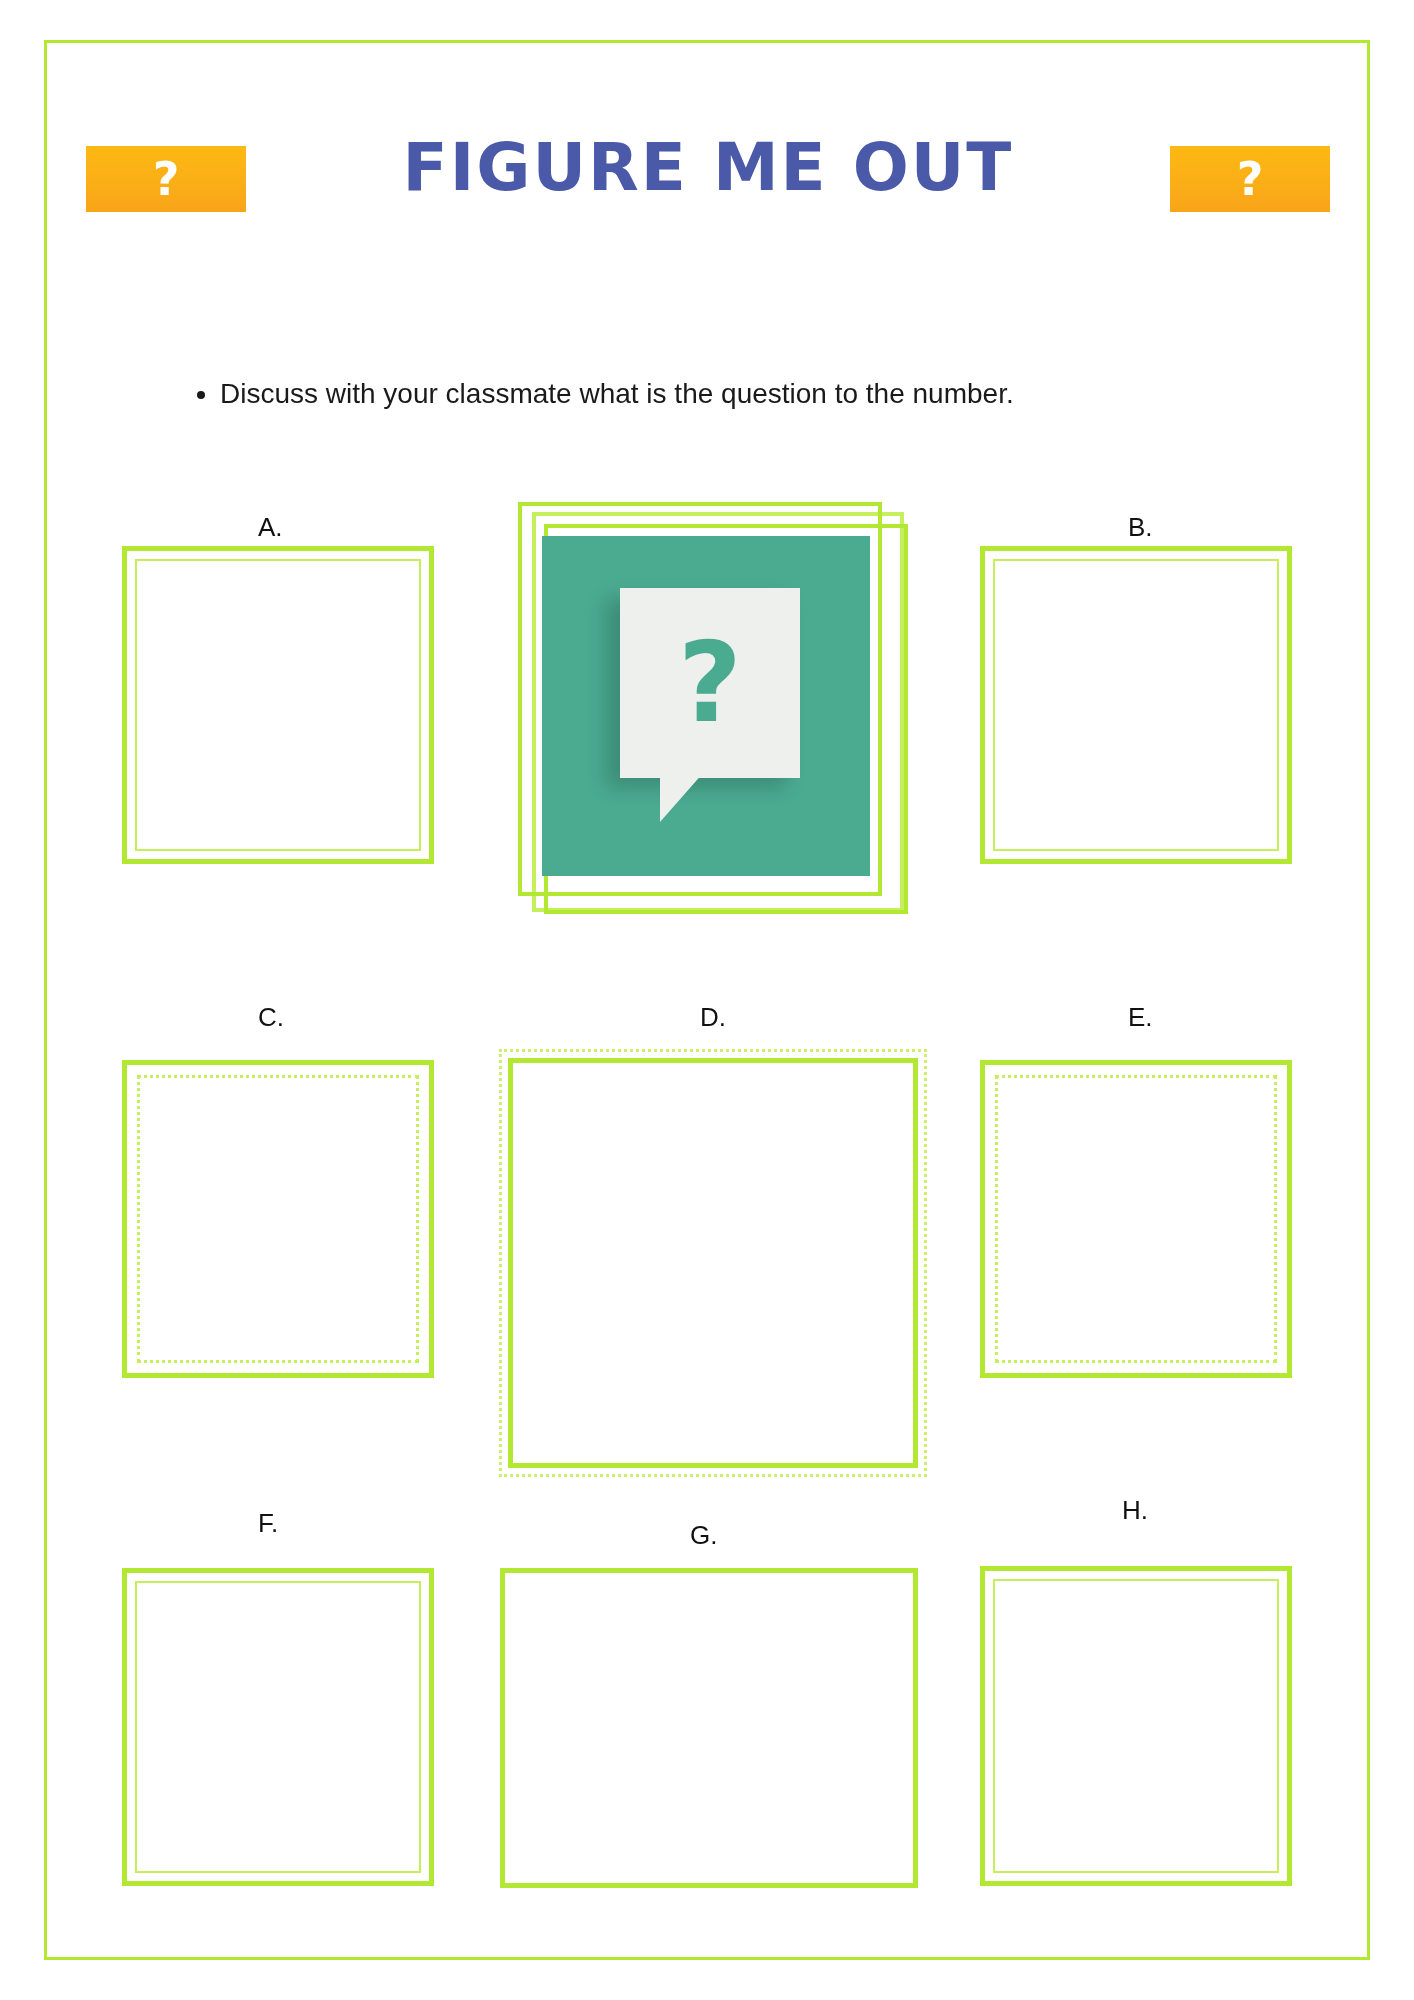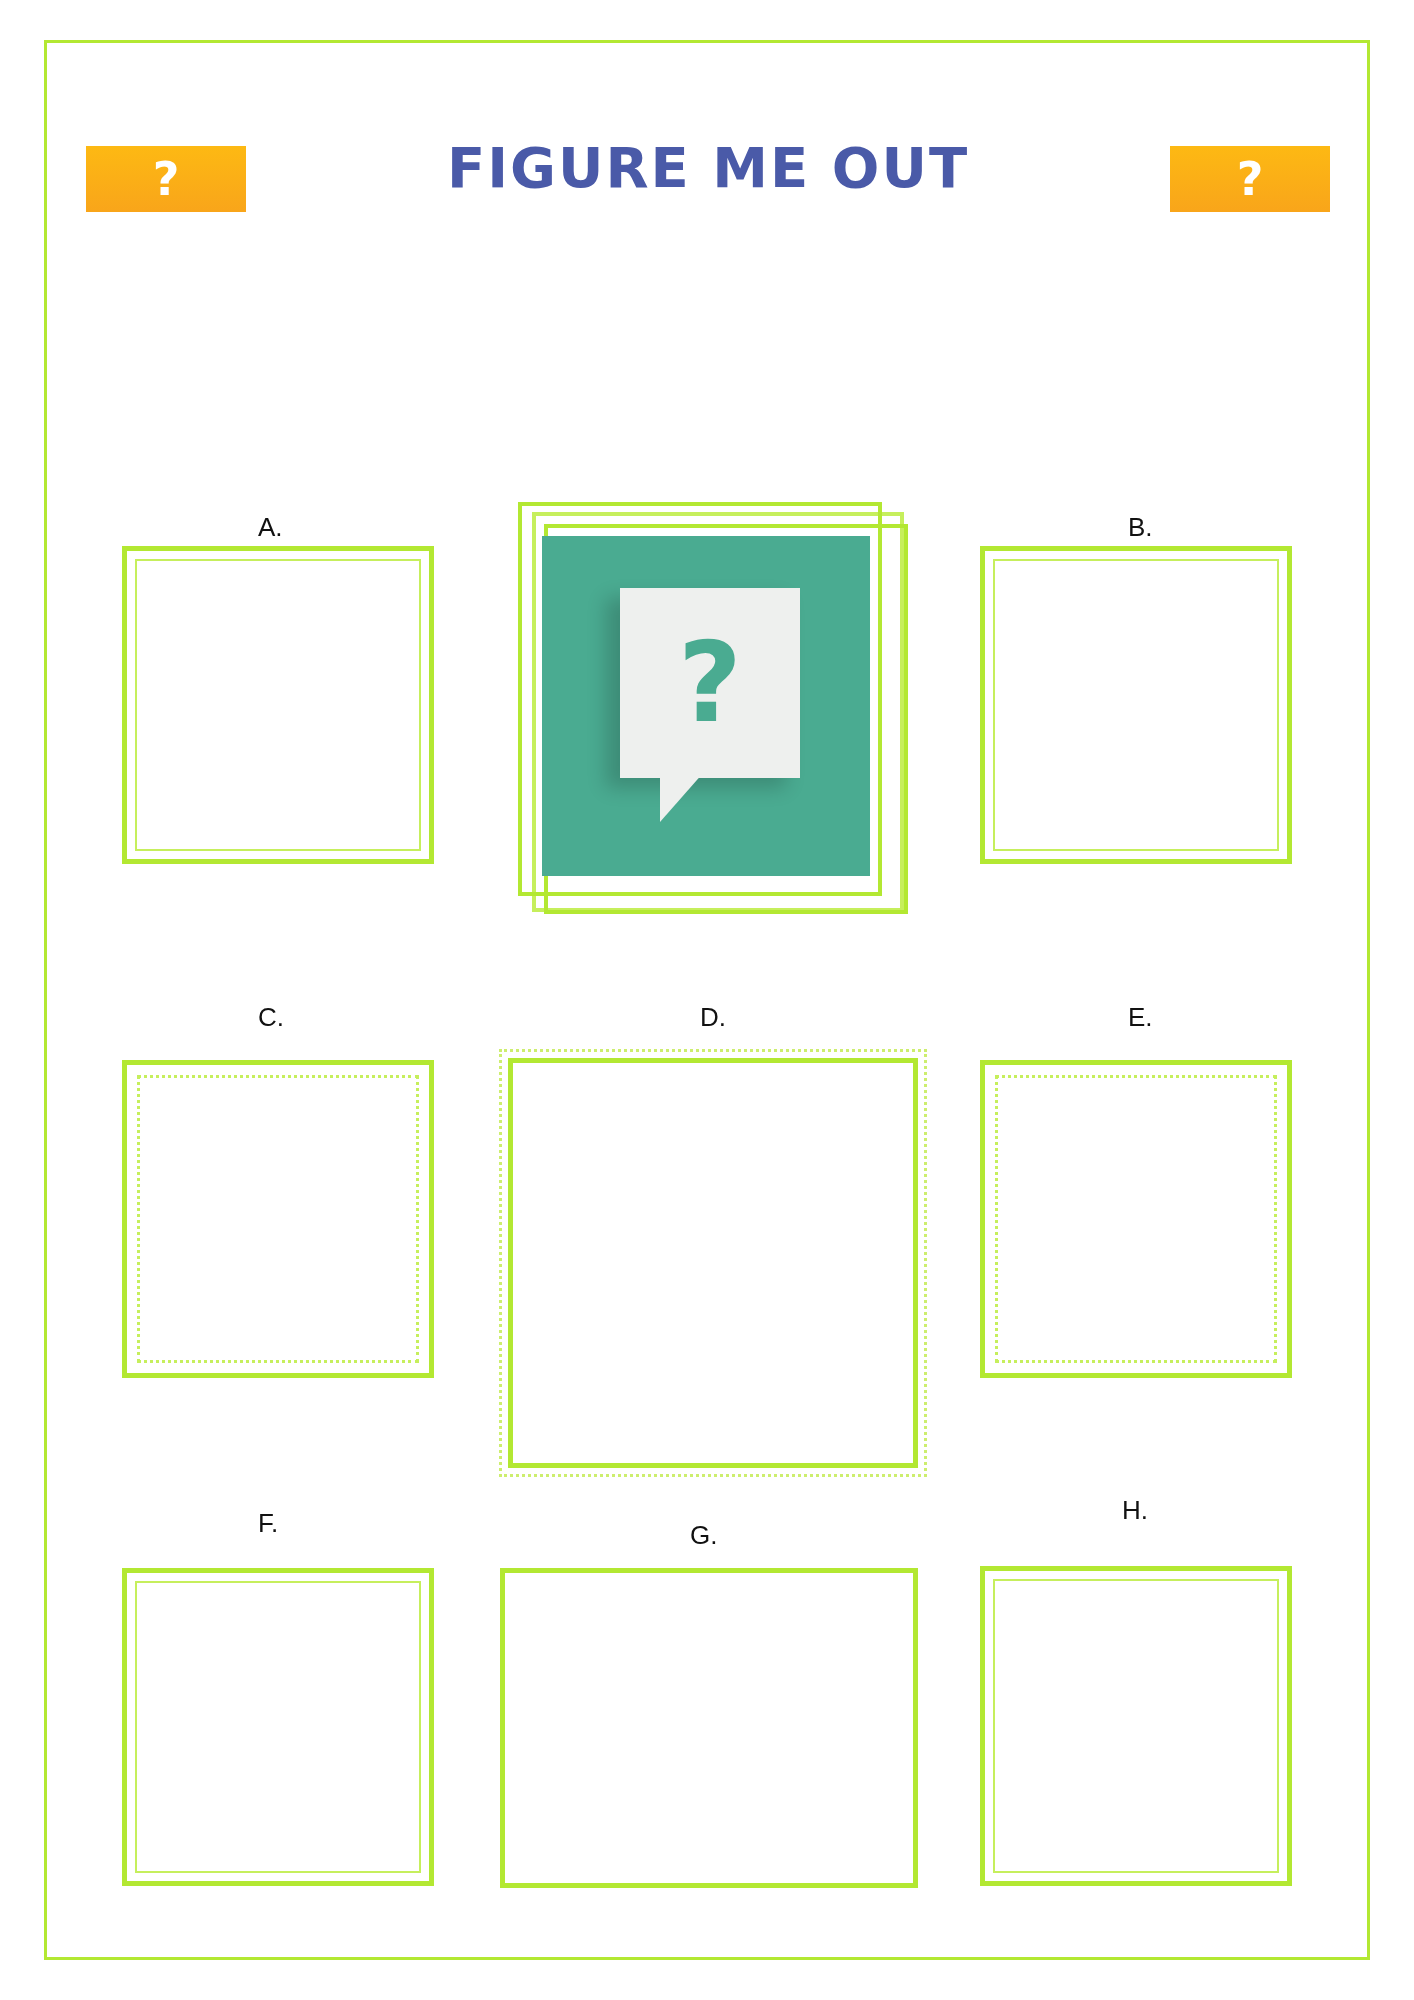"FIGURE ME OUT" .title-text { font-size: 56px -> 66px }
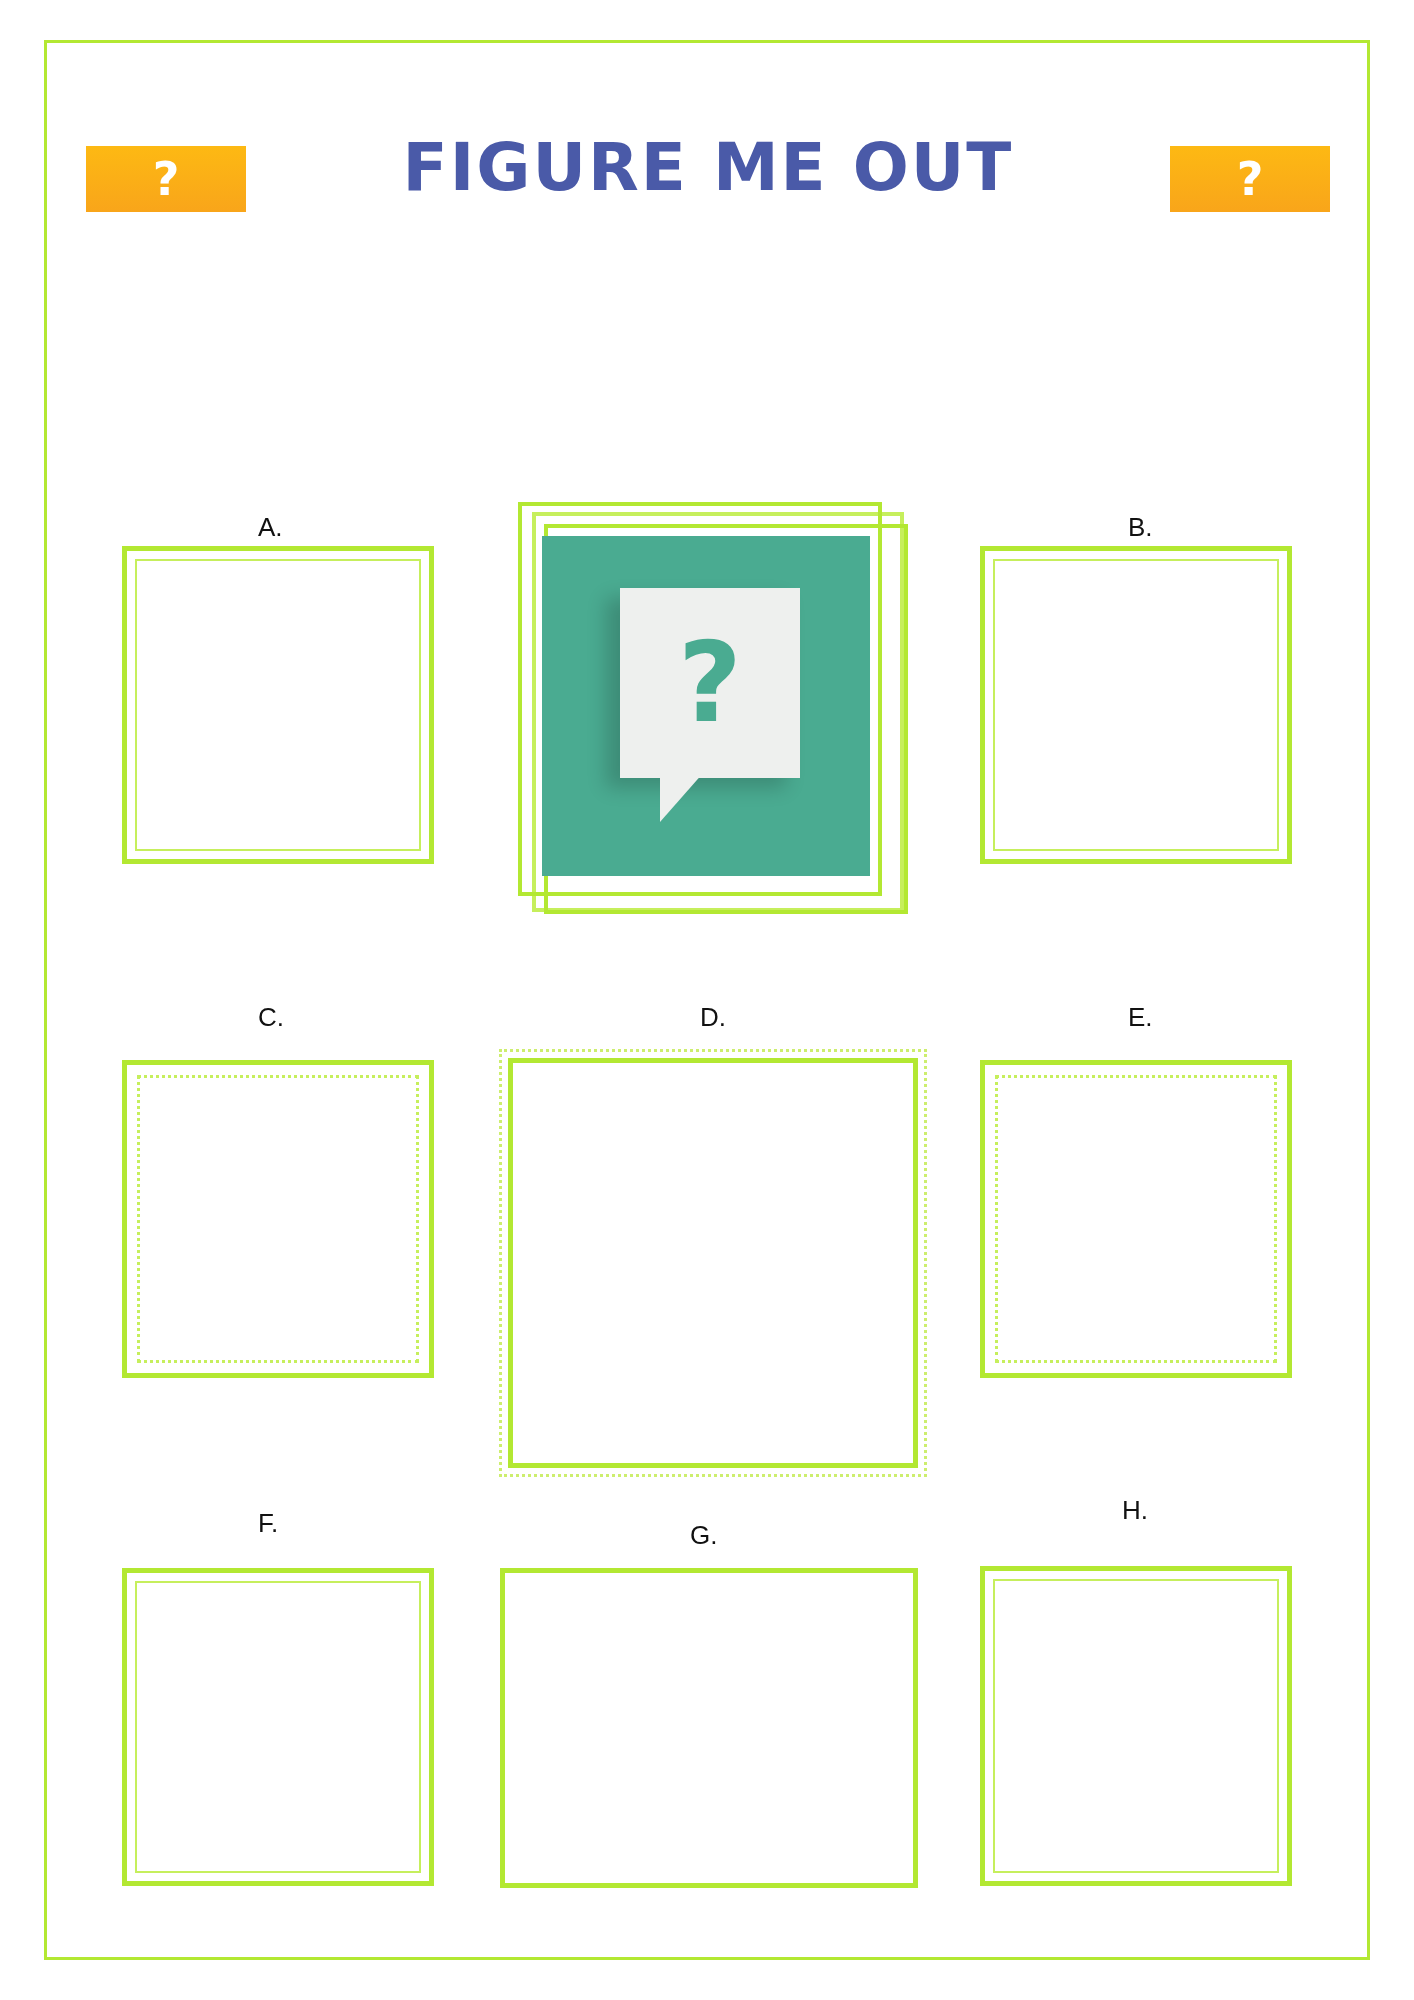"Discuss with your classmate what" ul.prompt-list { html: none -> <ul> <li>Discuss with your classmate what is the question to the number.</li> </ul> }
